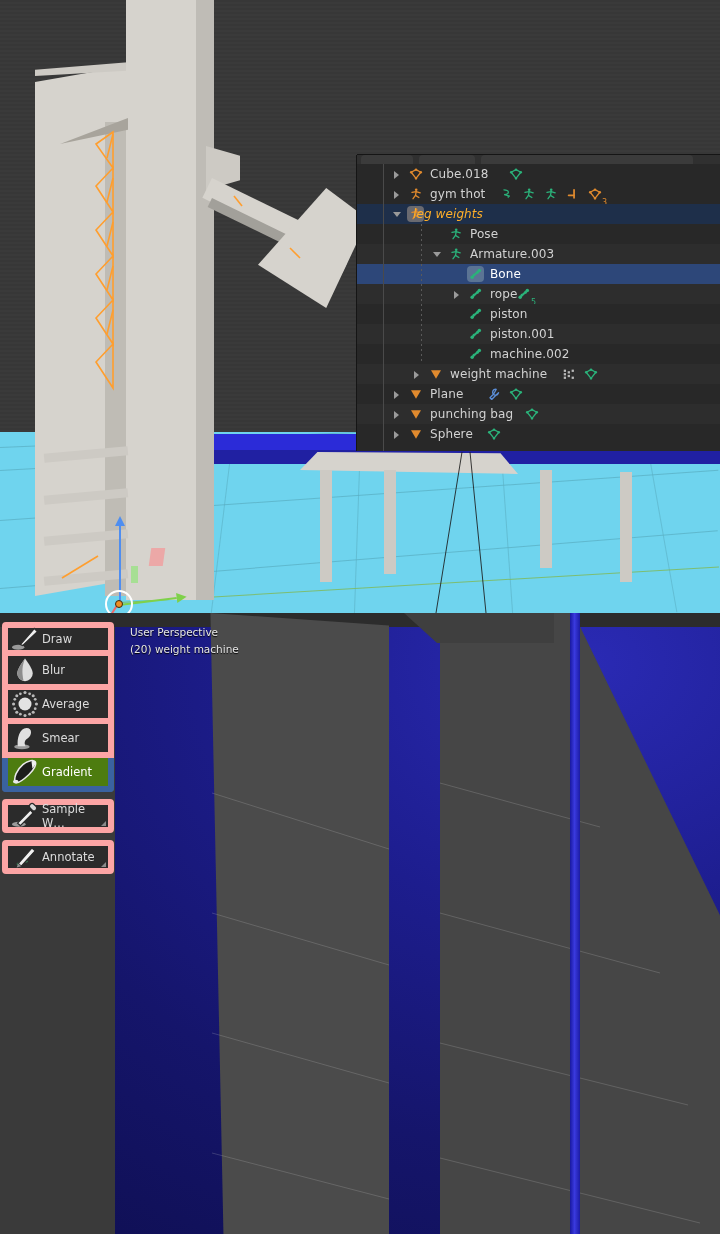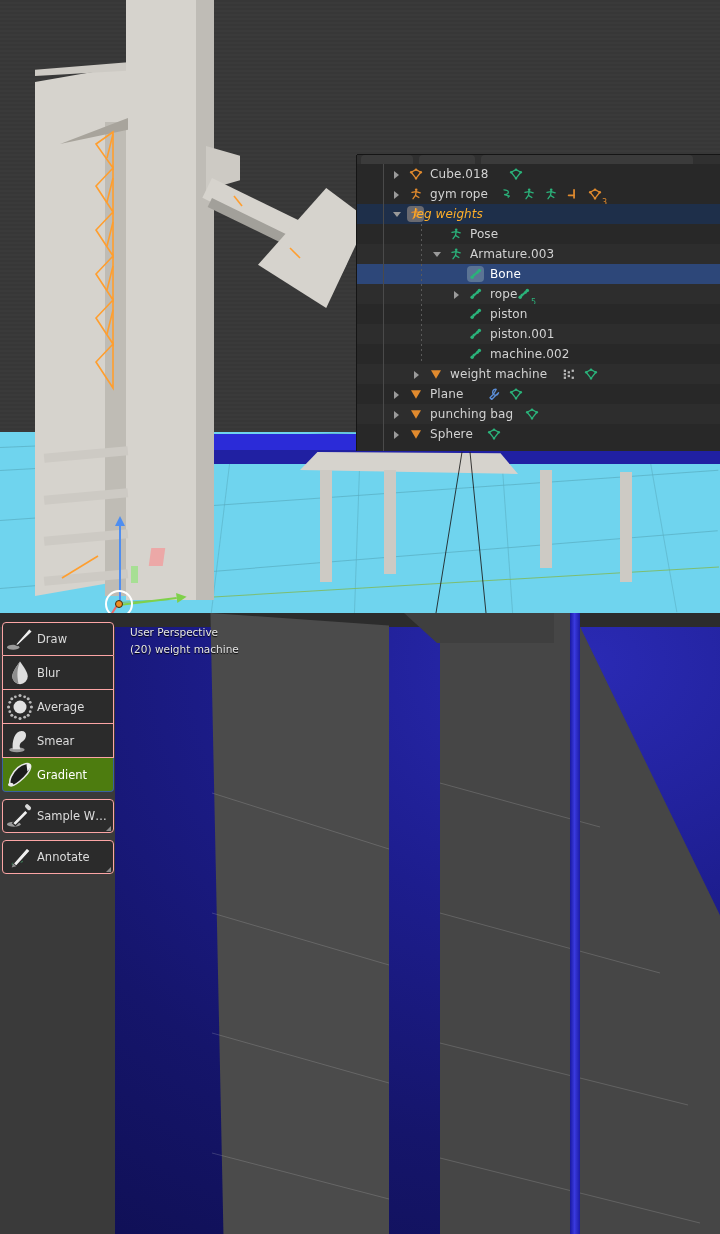"gym rope" span.lbl { text: rope -> thot }
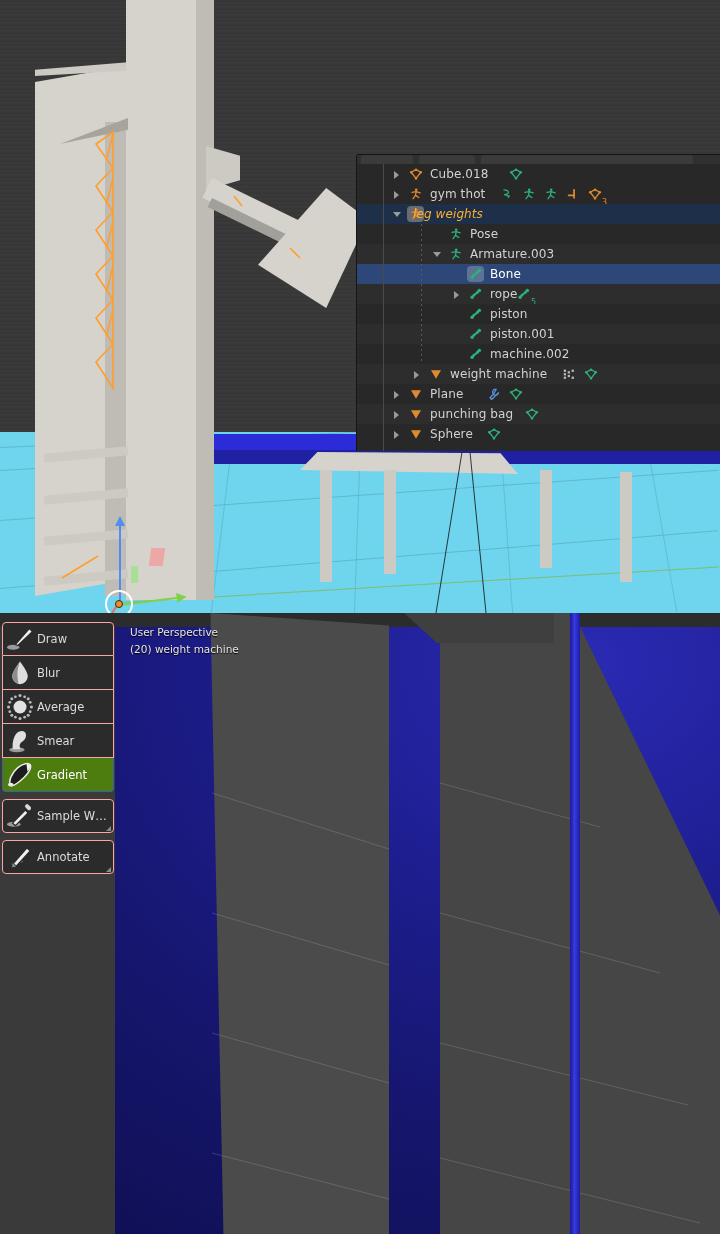"Draw" .titem { border: 1px solid #fca5a5 -> 6px solid #fca5a5 }
